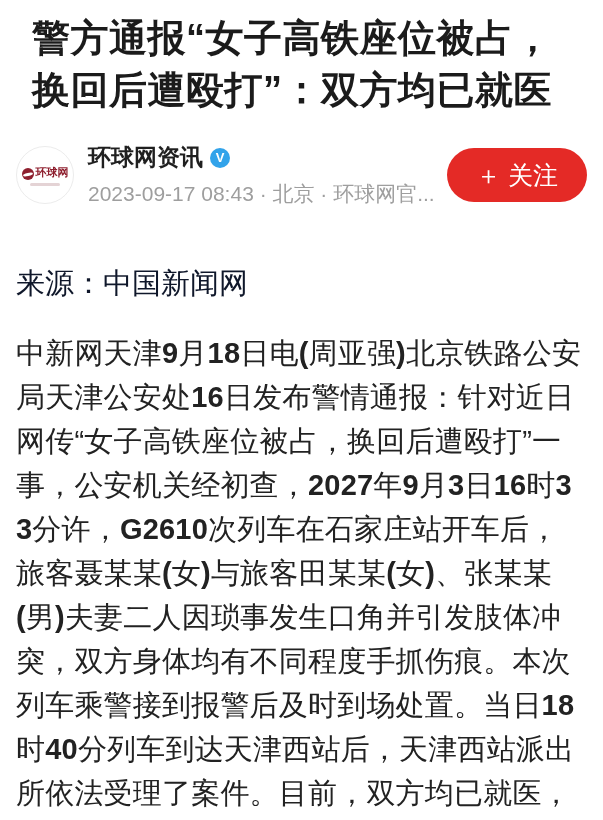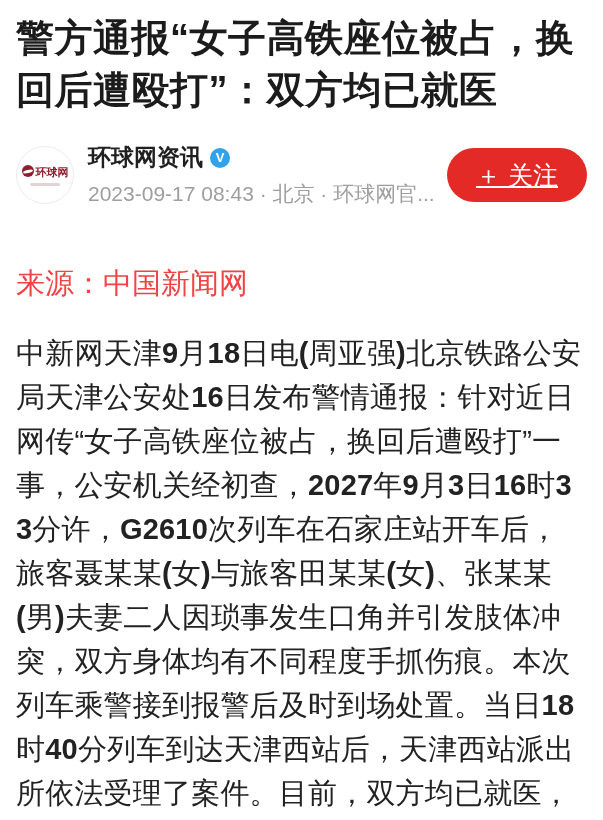"警方通报“女子高铁座位被占，换回后遭殴打”：双方均已就医" .title { margin: 8px 0 0 0 -> 8px 0 0 16px }
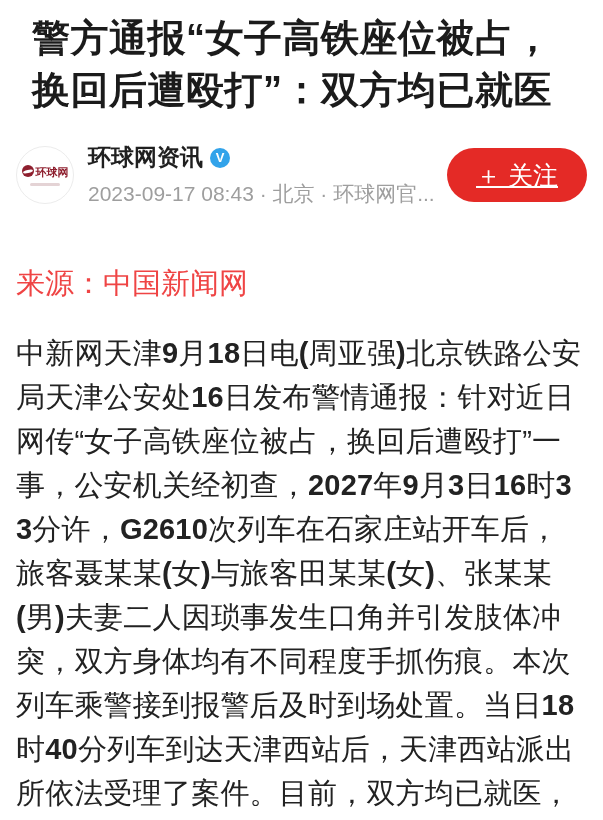"环球网" .logo-row { align-items: flex-start -> flex-end }
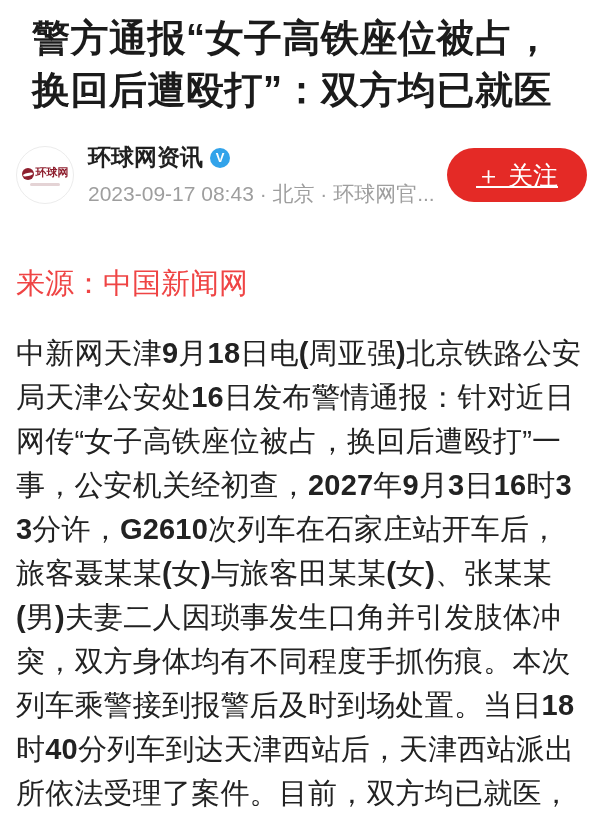"＋ 关注" .follow-btn { text-decoration: underline -> none }
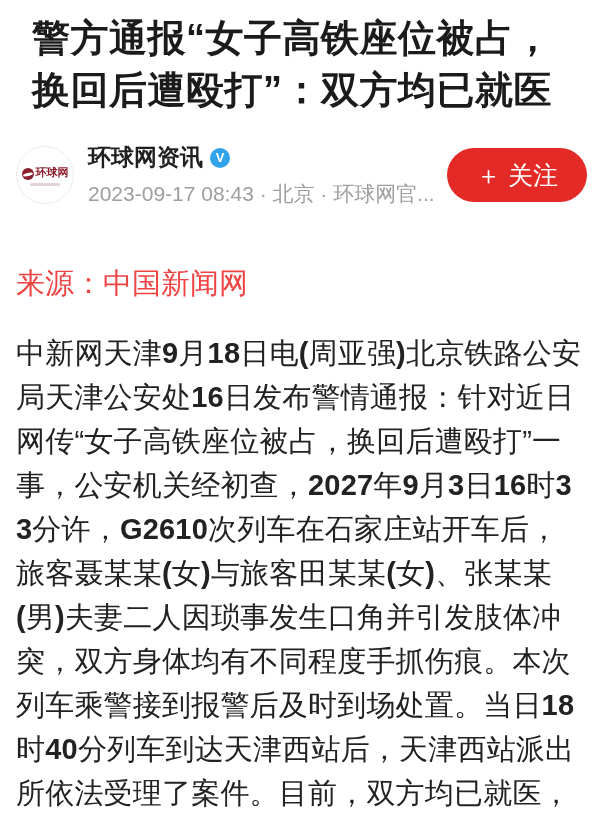"来源：中国新闻网" .source { color: #ef4444 -> #0f172a }
